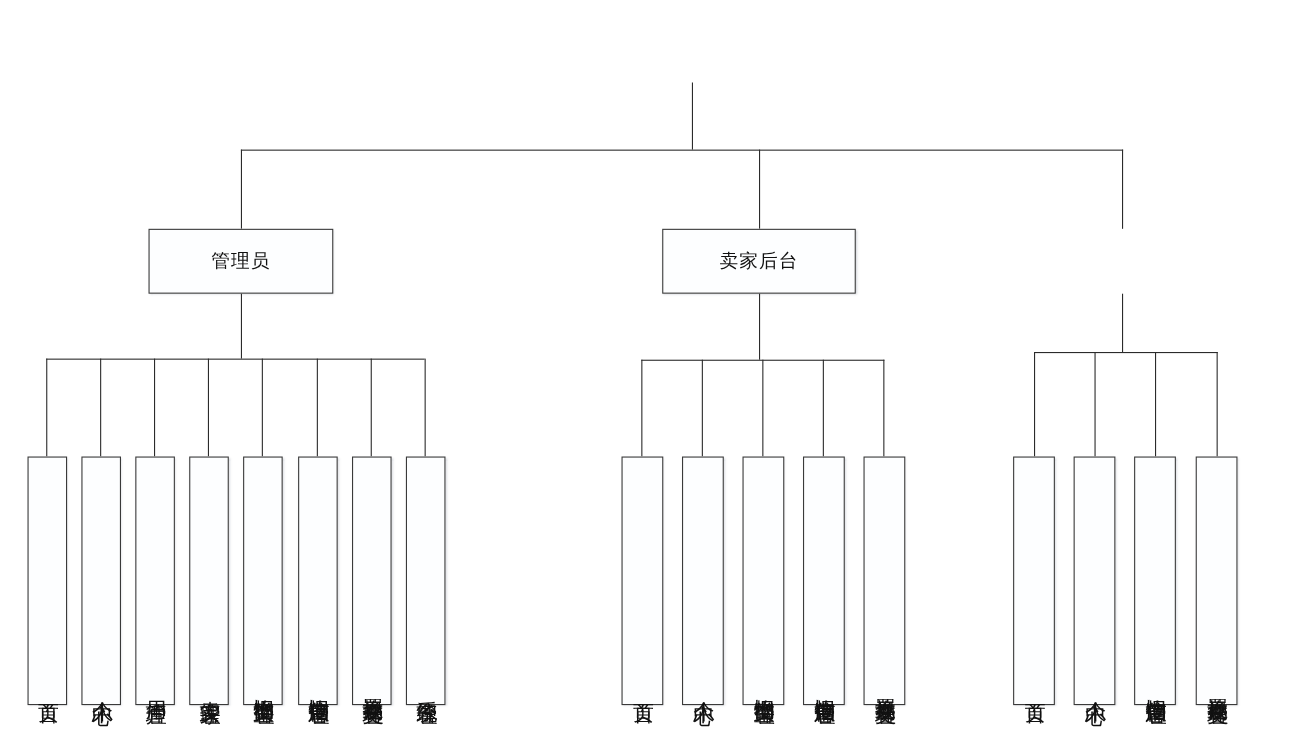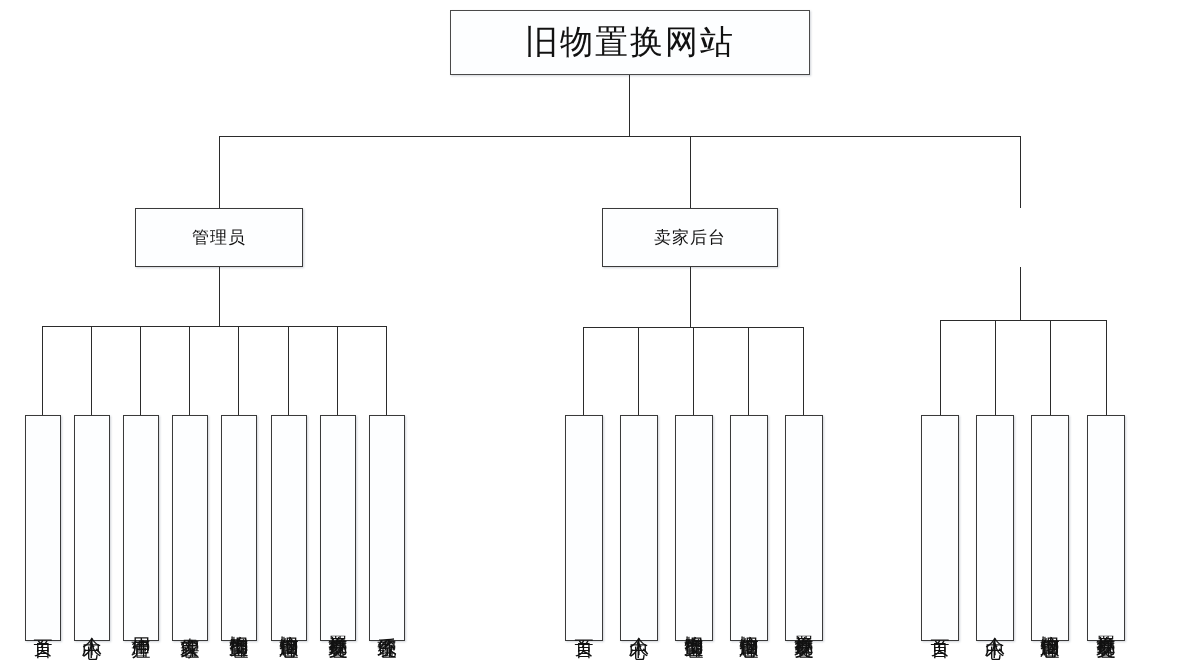"旧物置换网站" div.node { html: <div> <span>旧物置换网站</span> </div> -> none }
